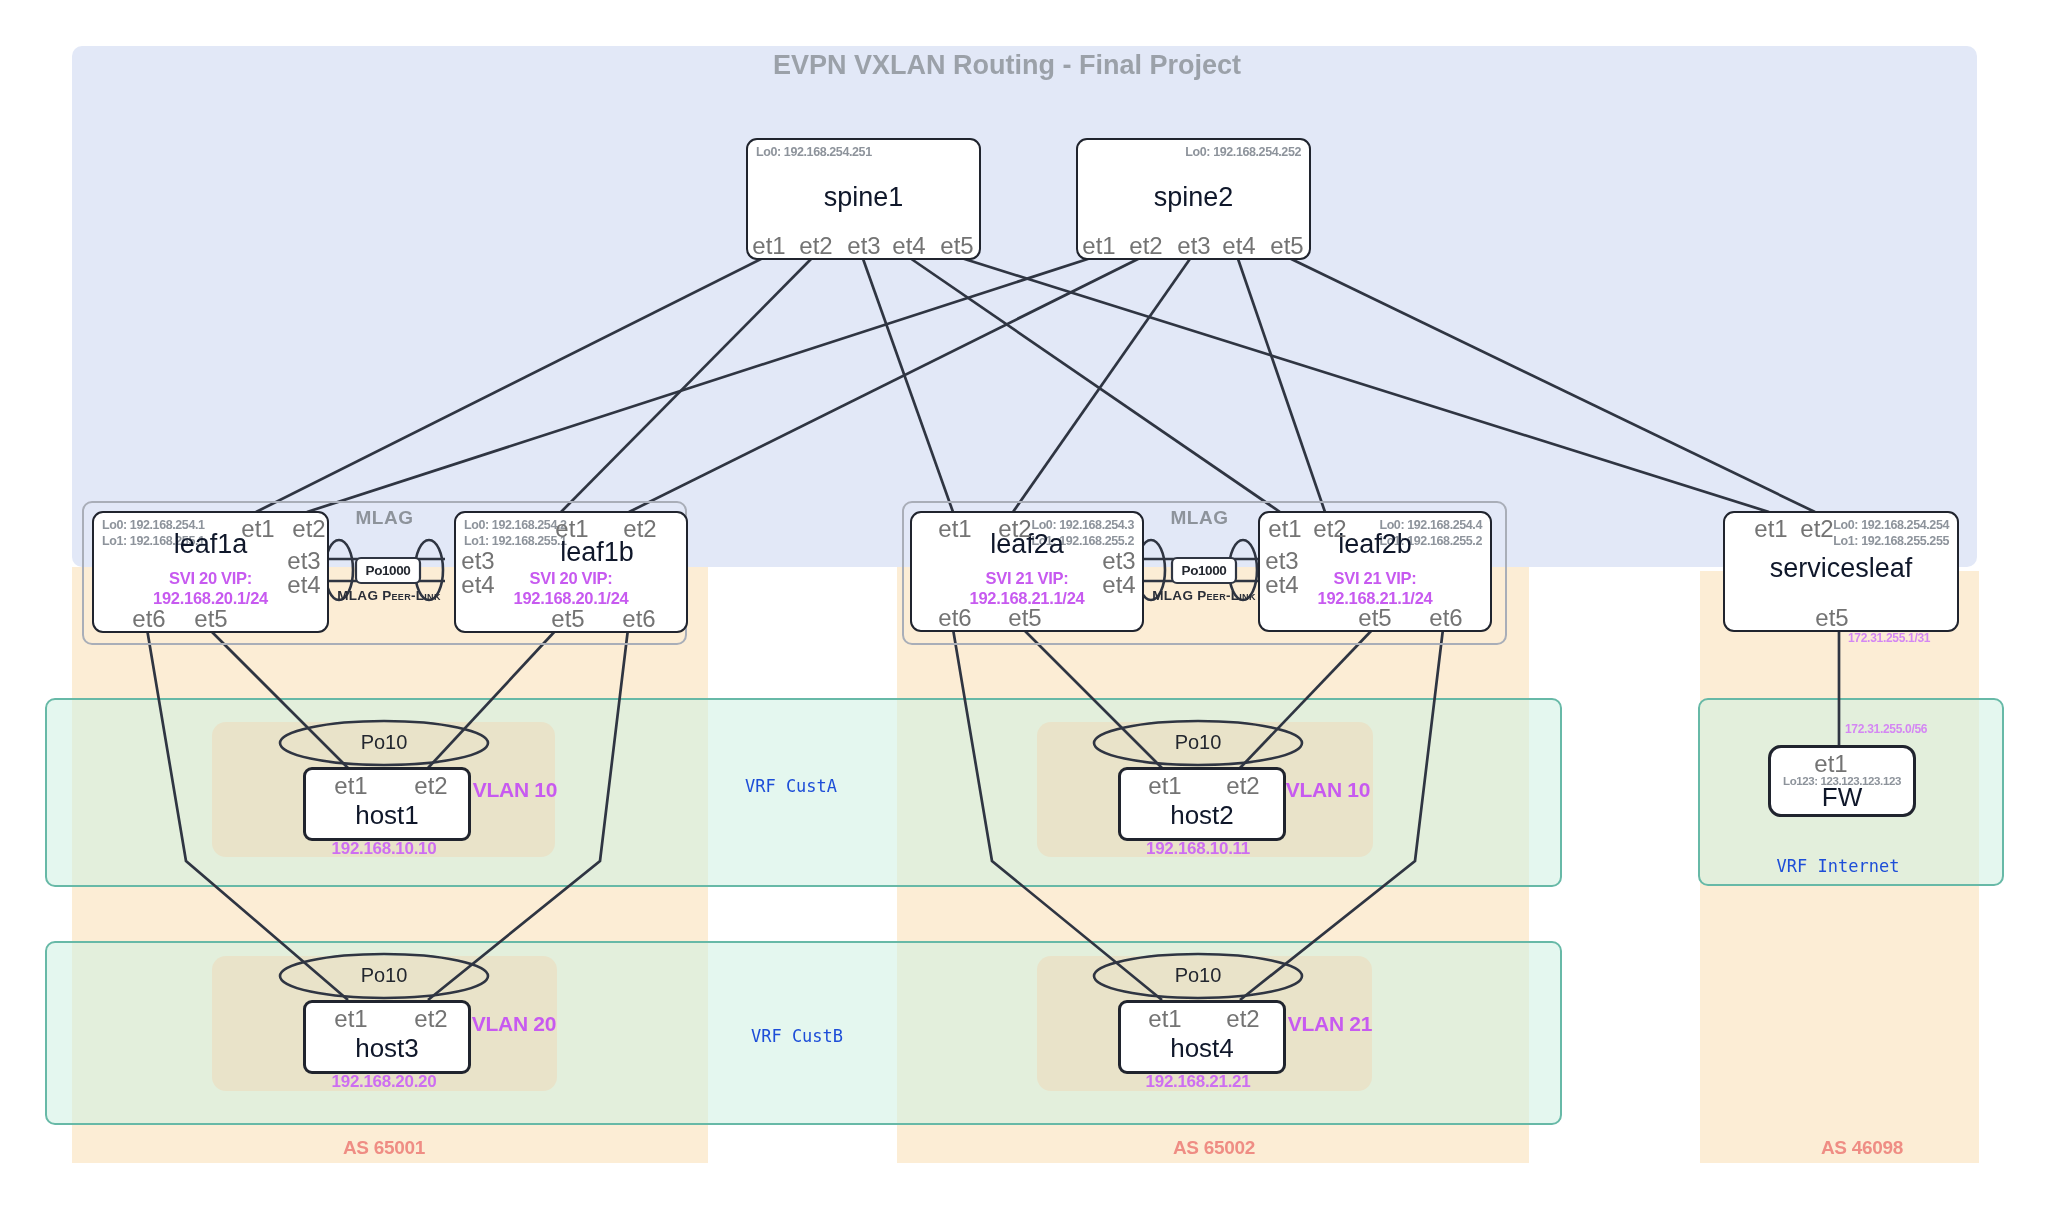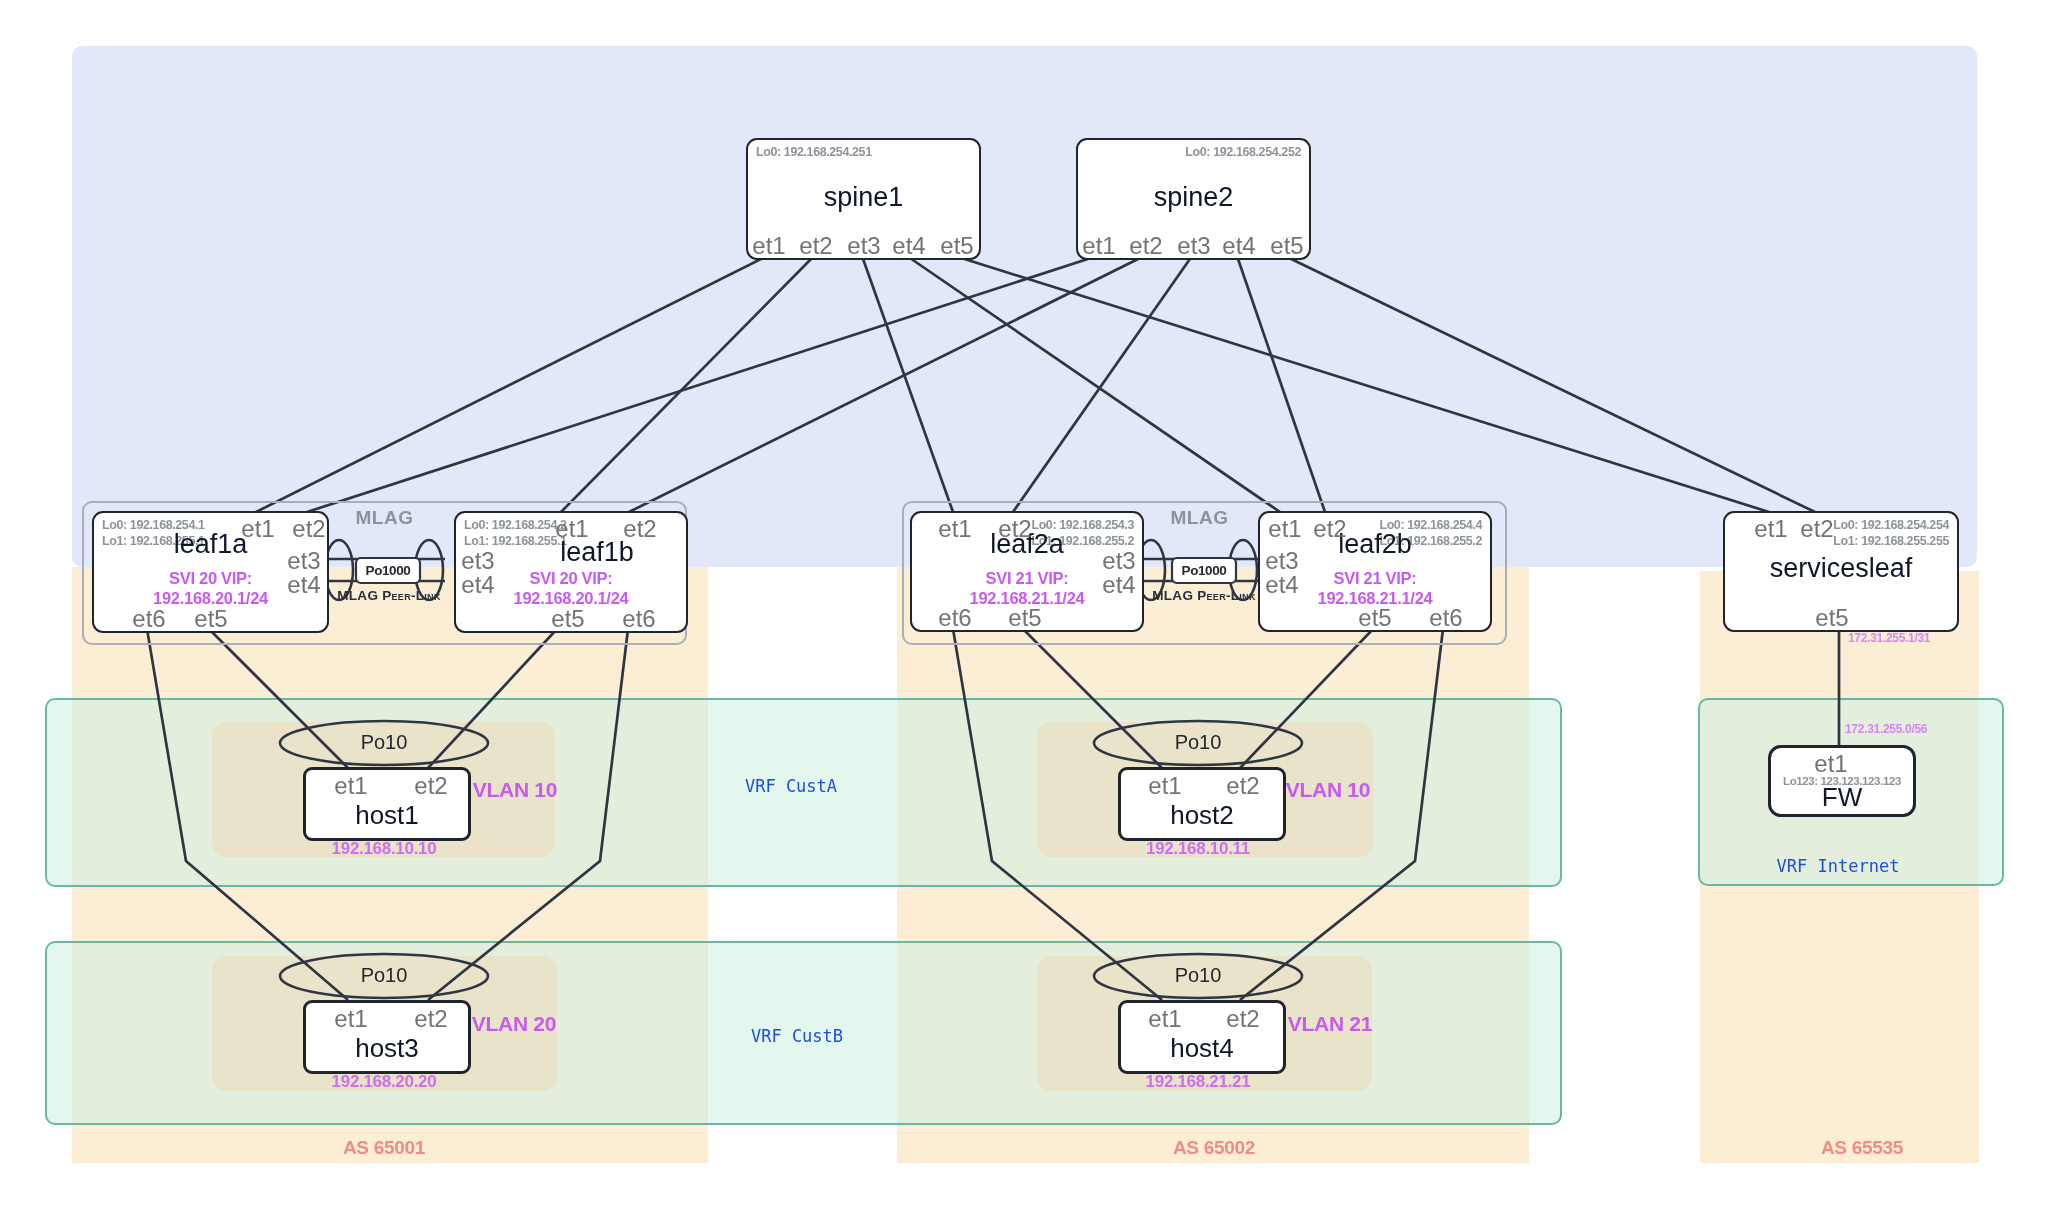"EVPN VXLAN Routing - Final" div.lbl { html: none -> <div>EVPN VXLAN Routing - Final Project</div> }
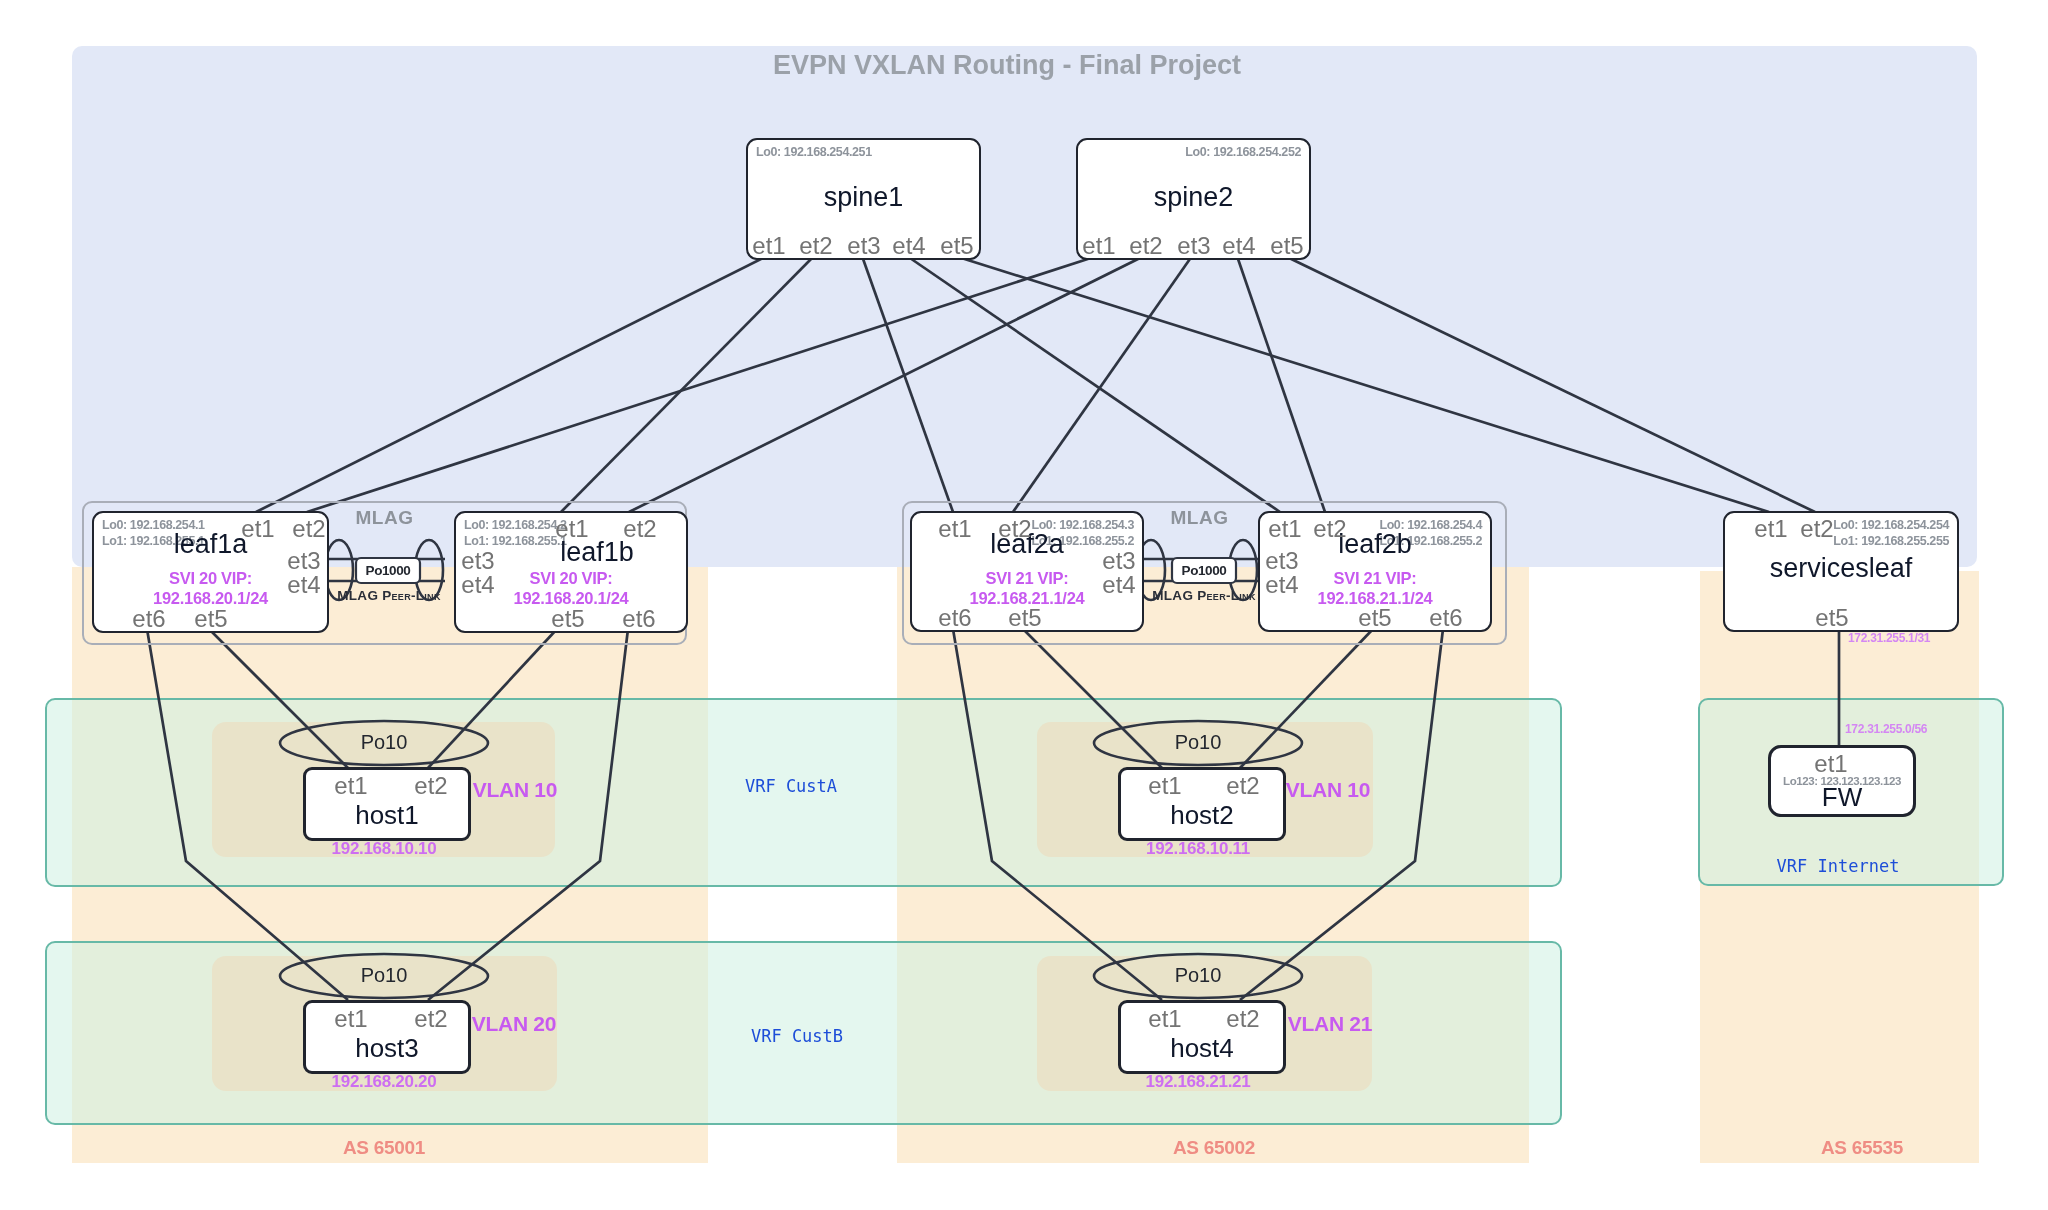"AS 65535" div.lbl { text: 65535 -> 46098 }
